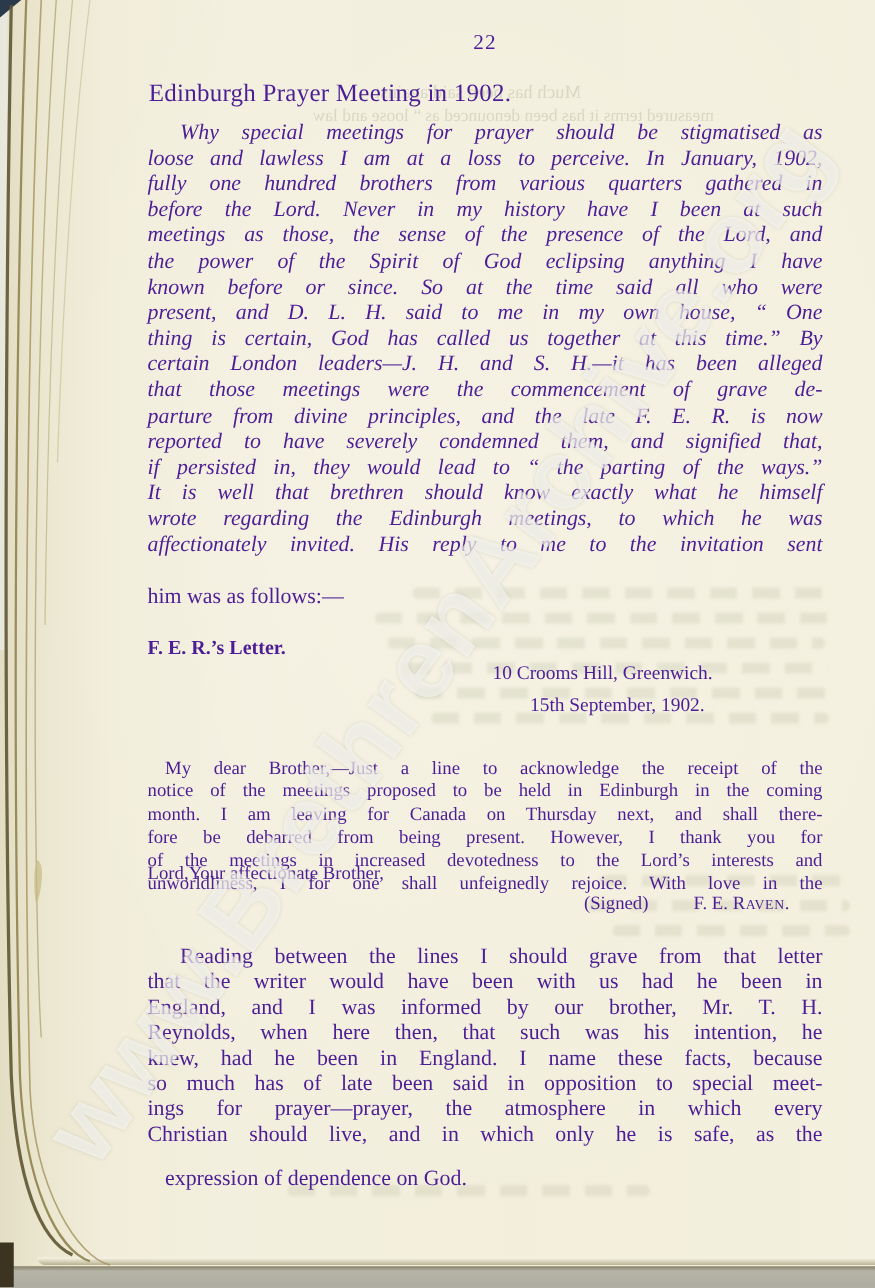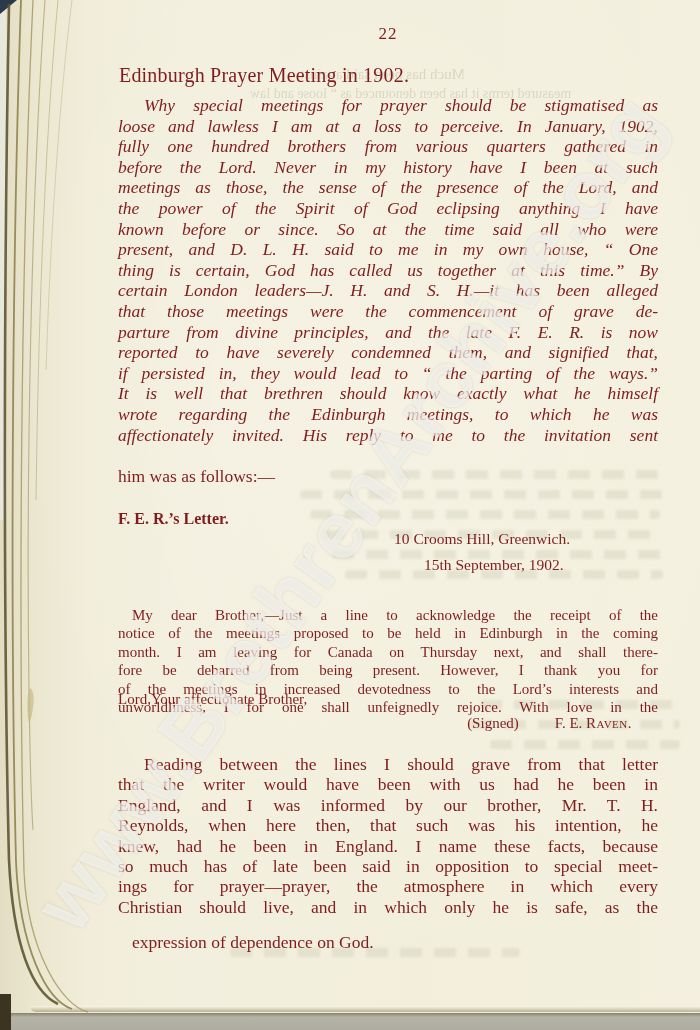"22" .content { color: #7f1d1d -> #4c1d95 }
